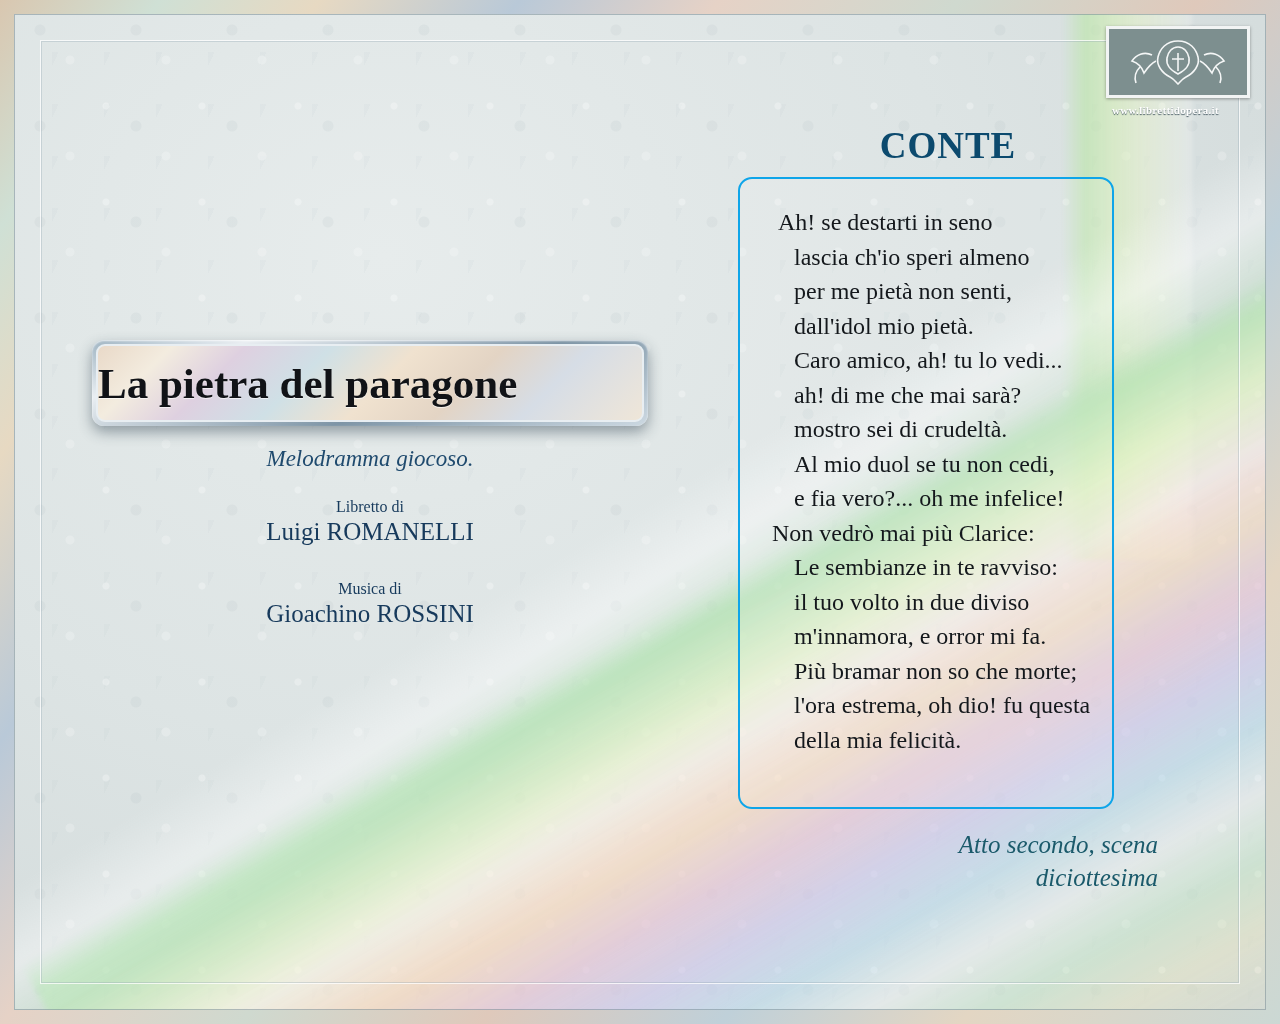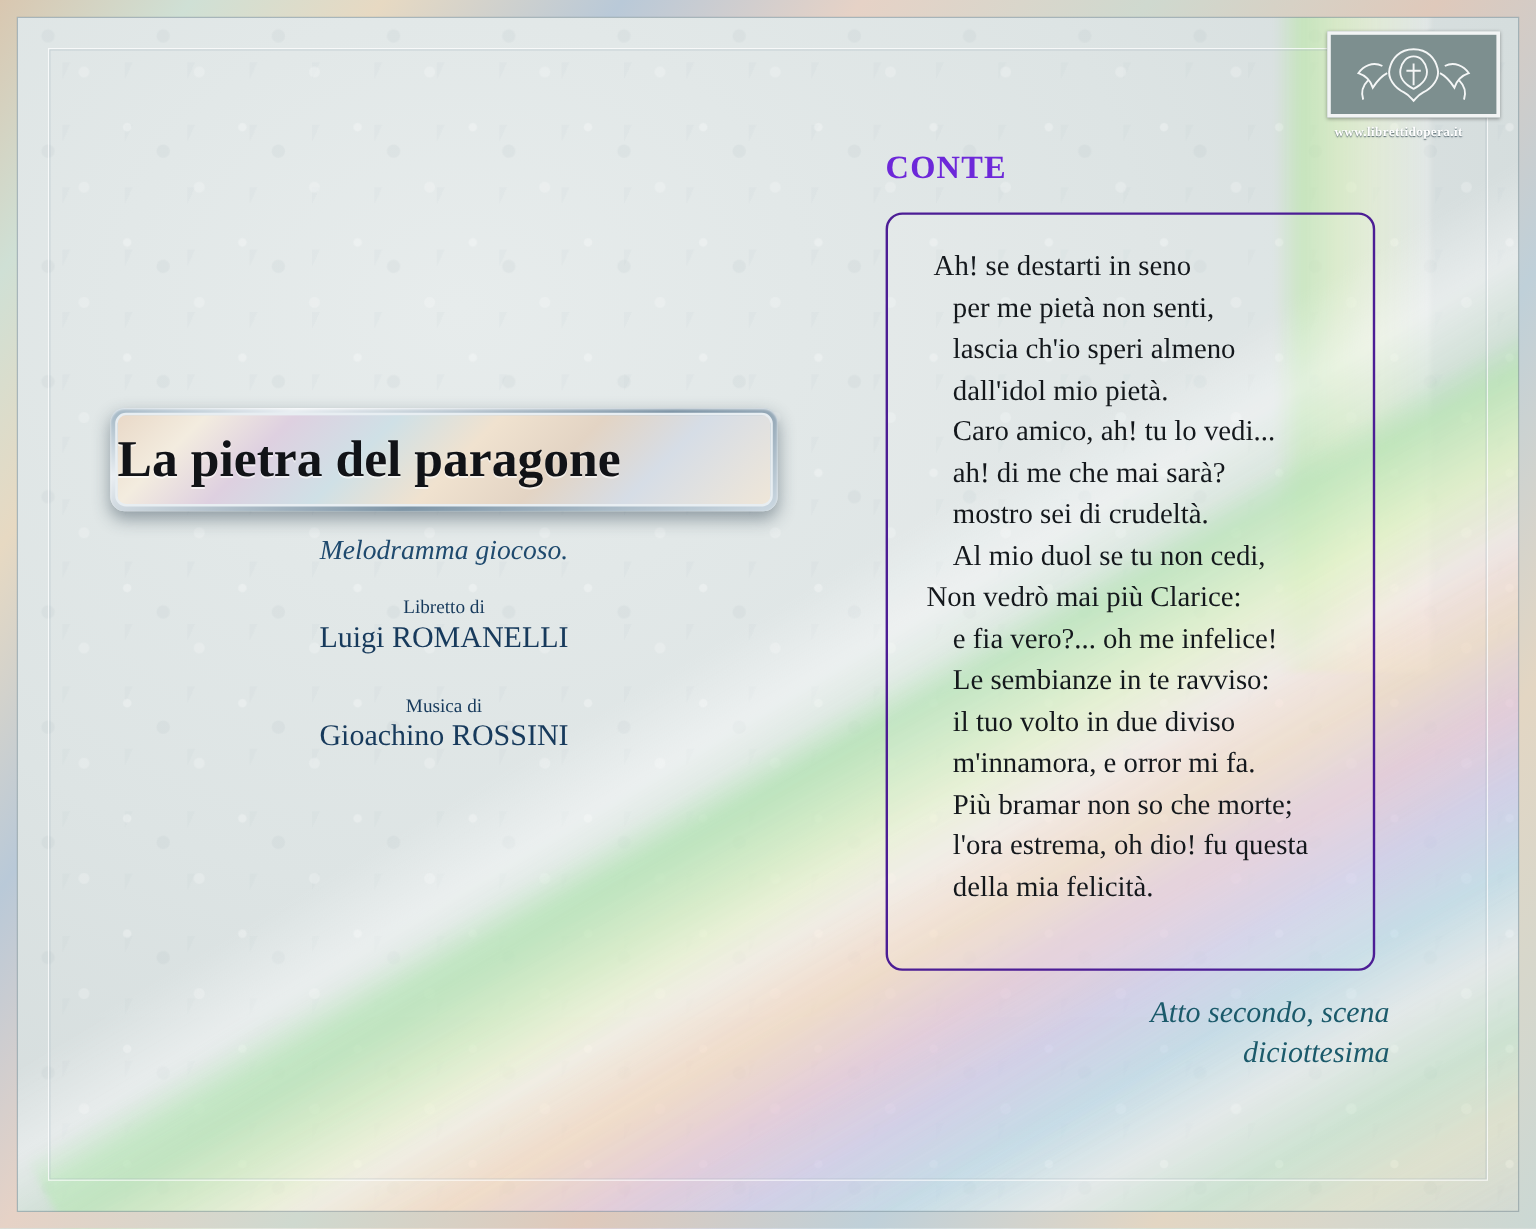"CONTE" .character { color: #6d28d9 -> #0c4a6e; font-size: 27px -> 37px; text-align: none -> center }
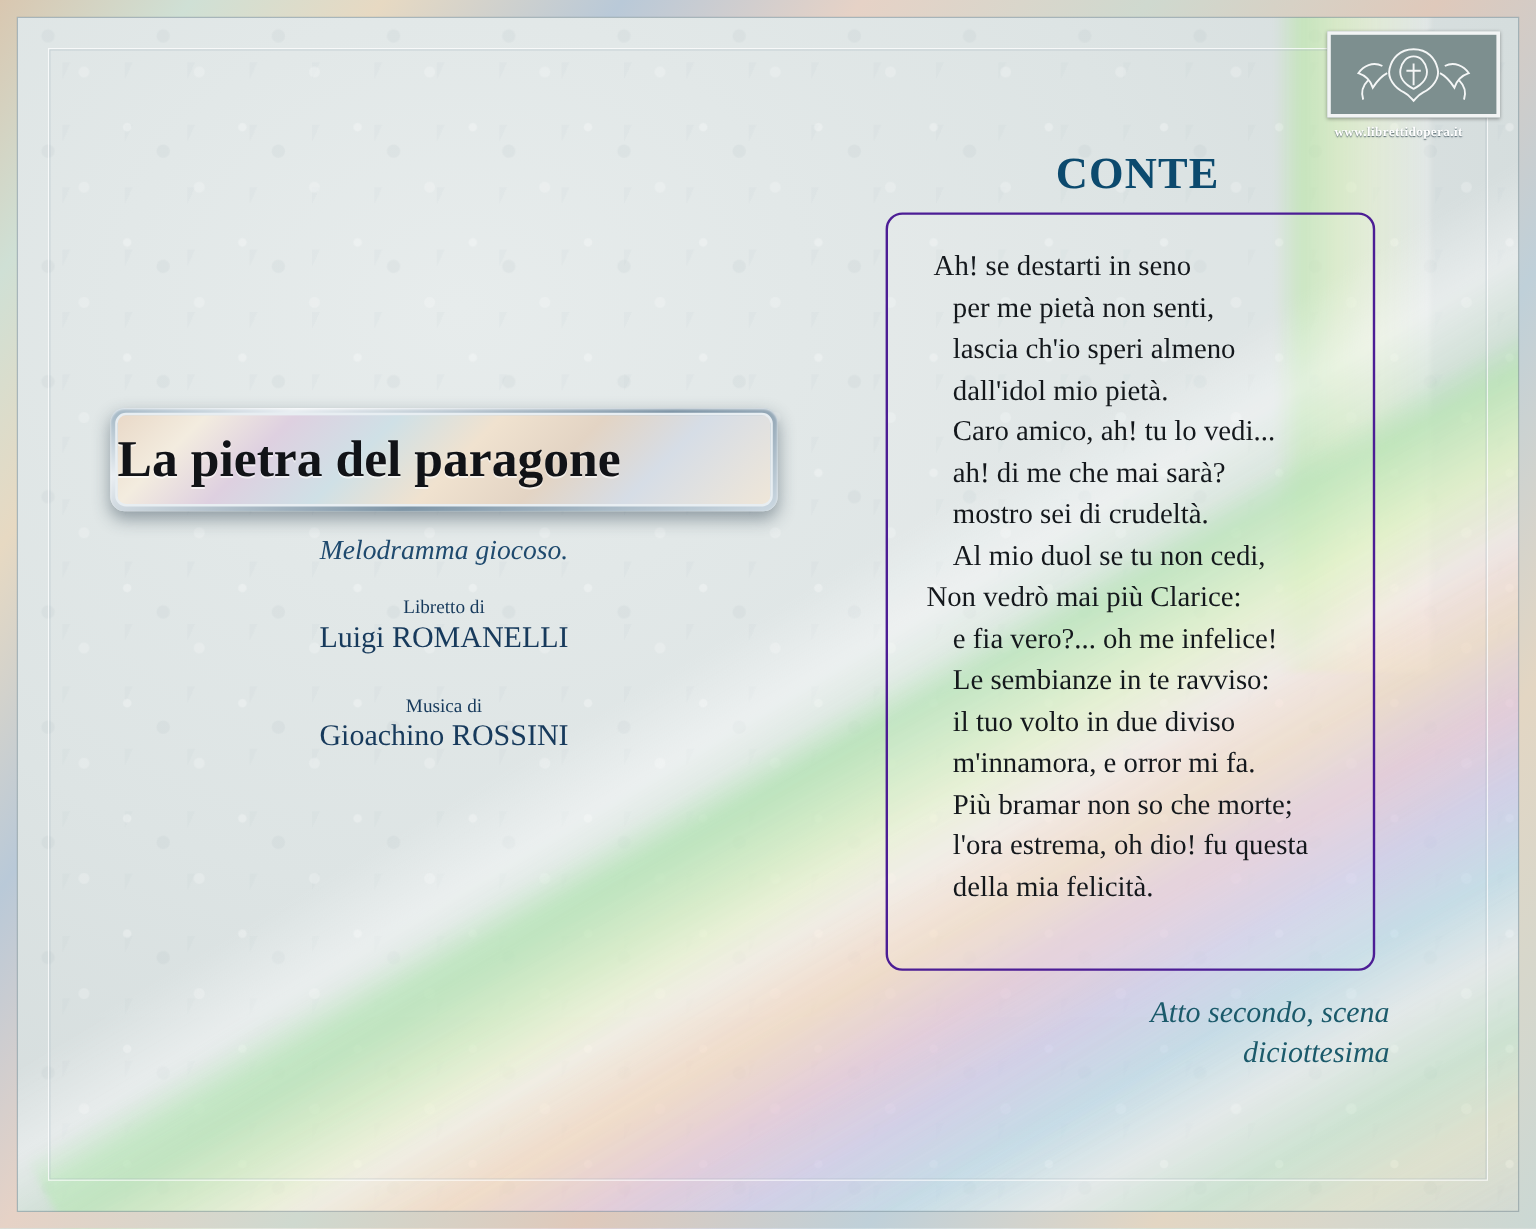"Ah! se destarti in seno" .verse-panel { border: 2px solid #4c1d95 -> 2px solid #0ea5e9; width: 408px -> 376px }
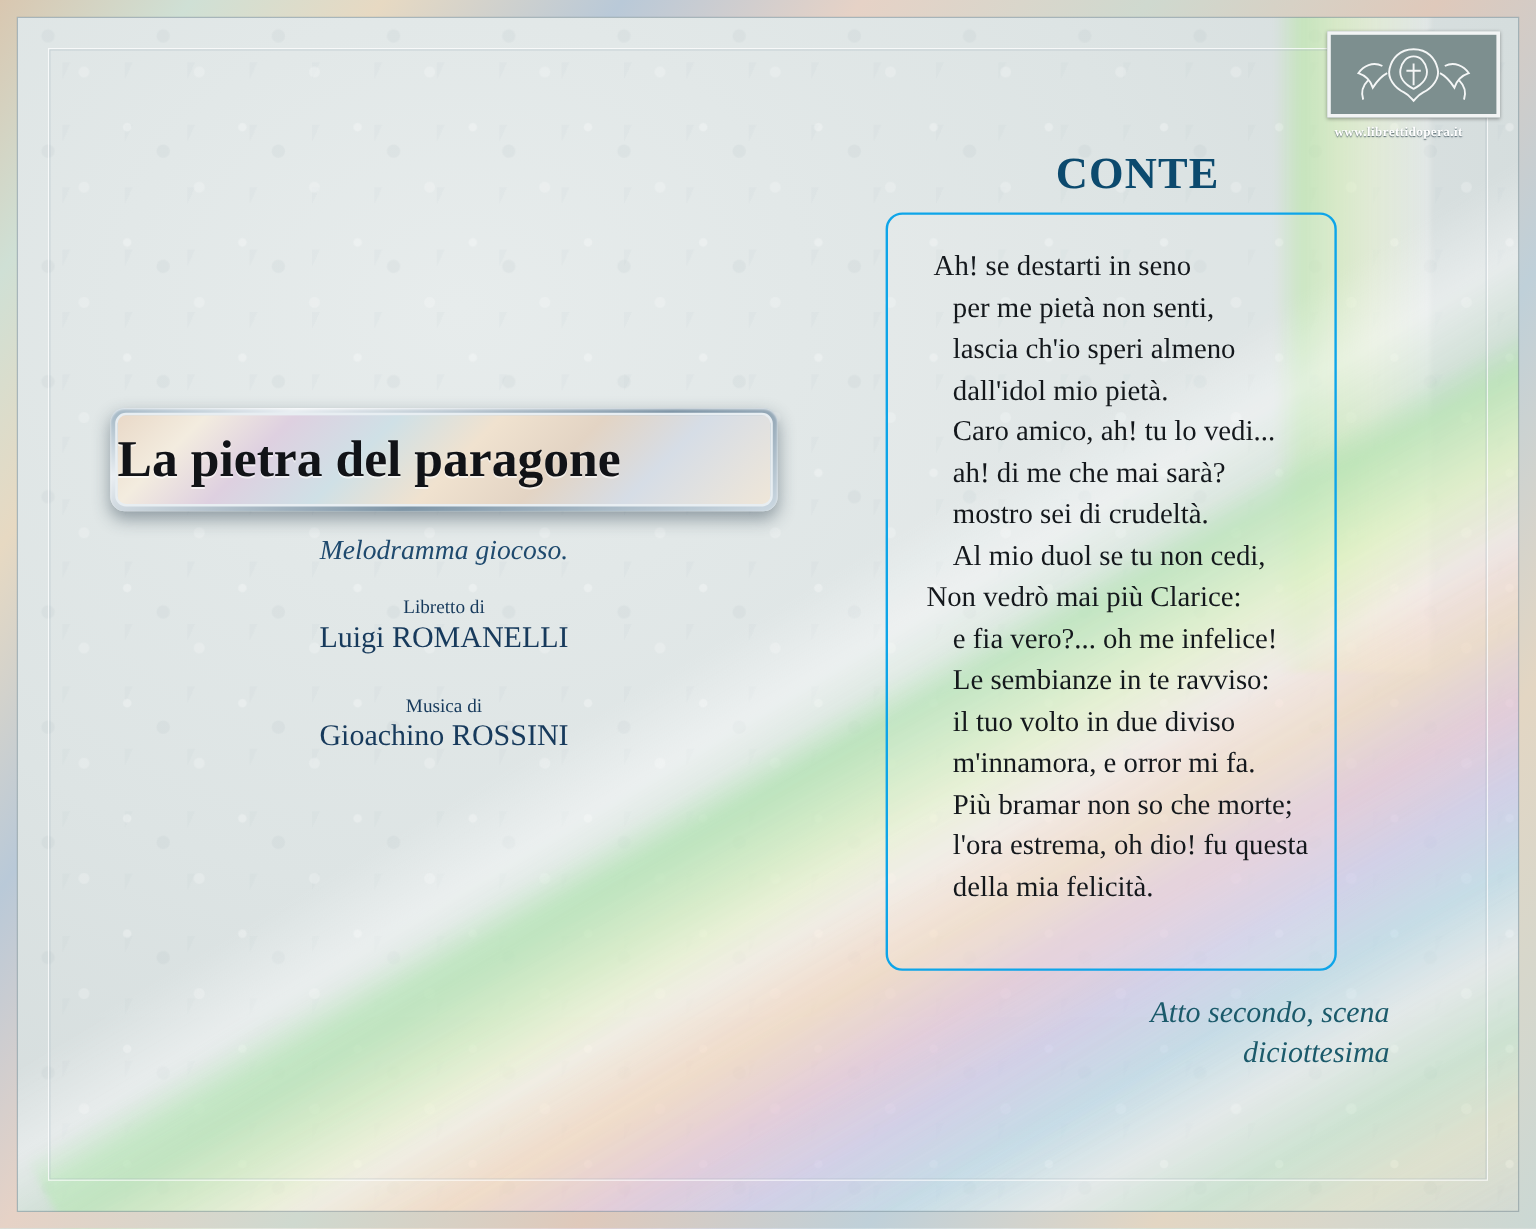"per me pietà non senti," div.verse-line { order: before "lascia ch'io speri almeno" -> after "lascia ch'io speri almeno" }
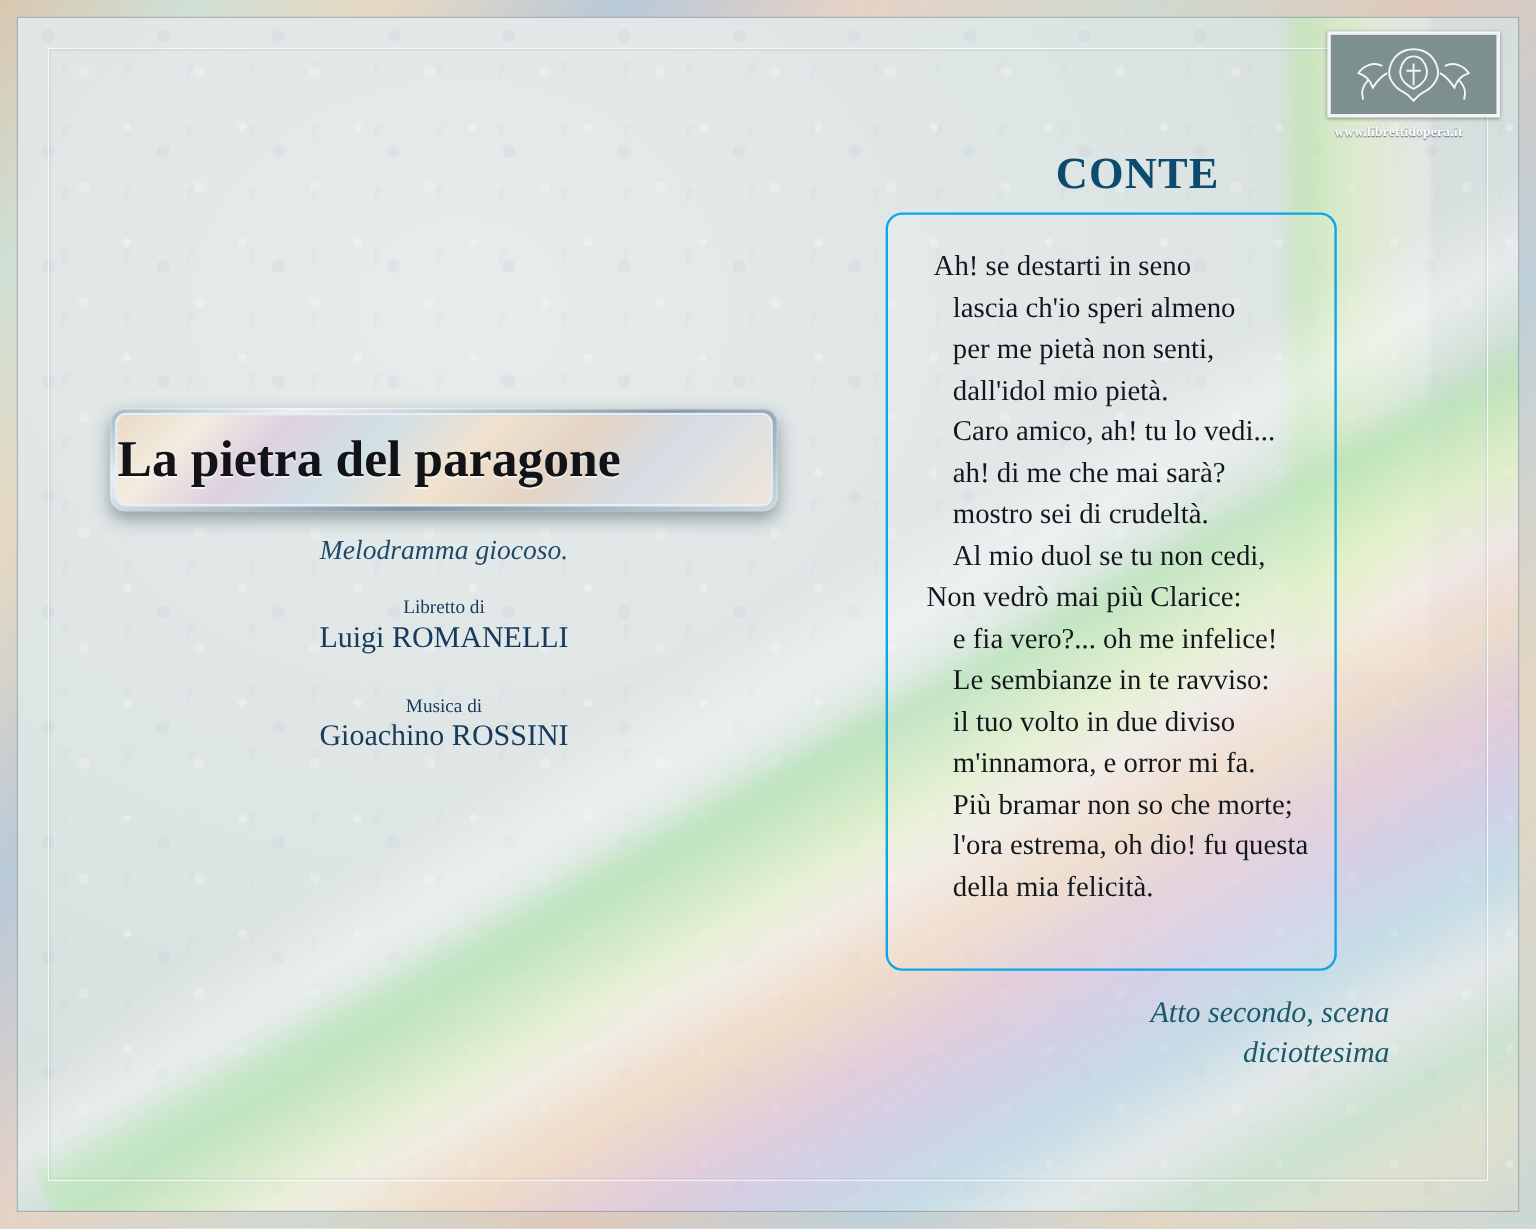"Non vedrò mai più Clarice:" div.verse-line { order: before "e fia vero?... oh me" -> after "e fia vero?... oh me" }
